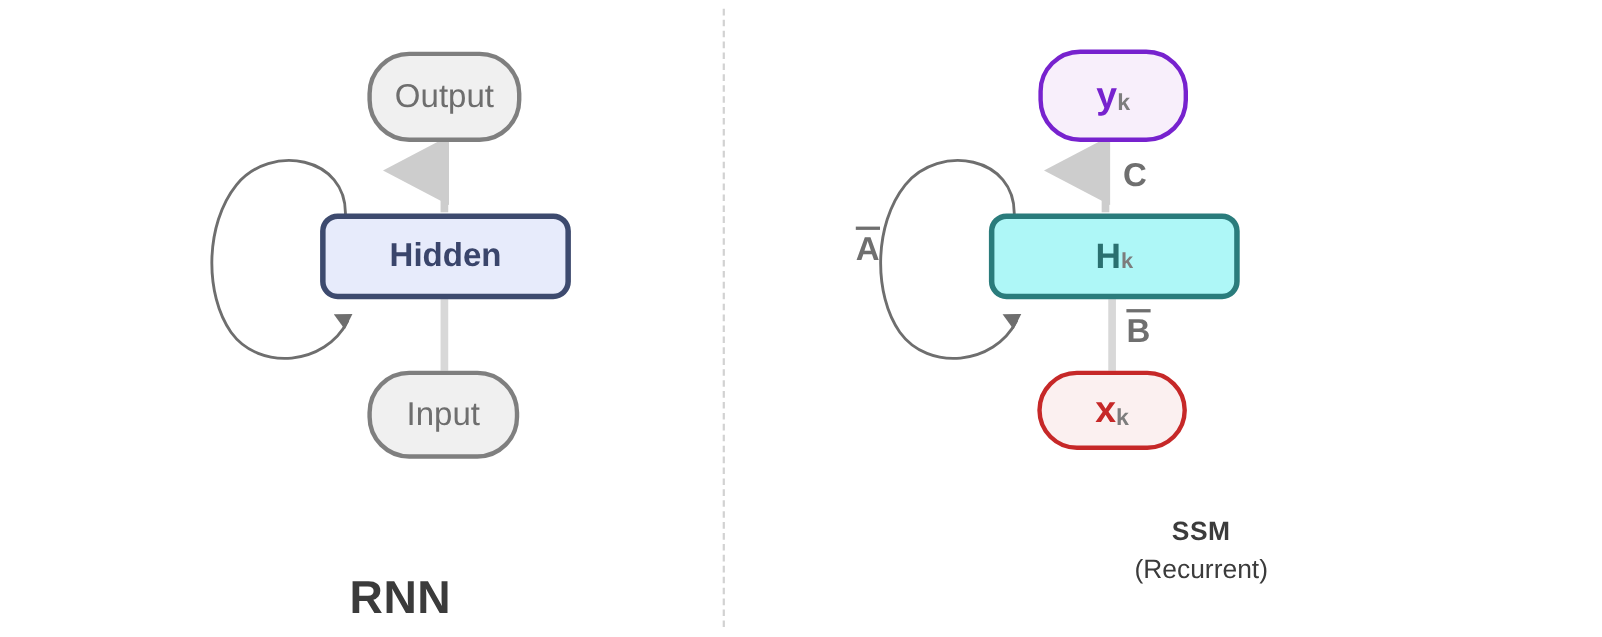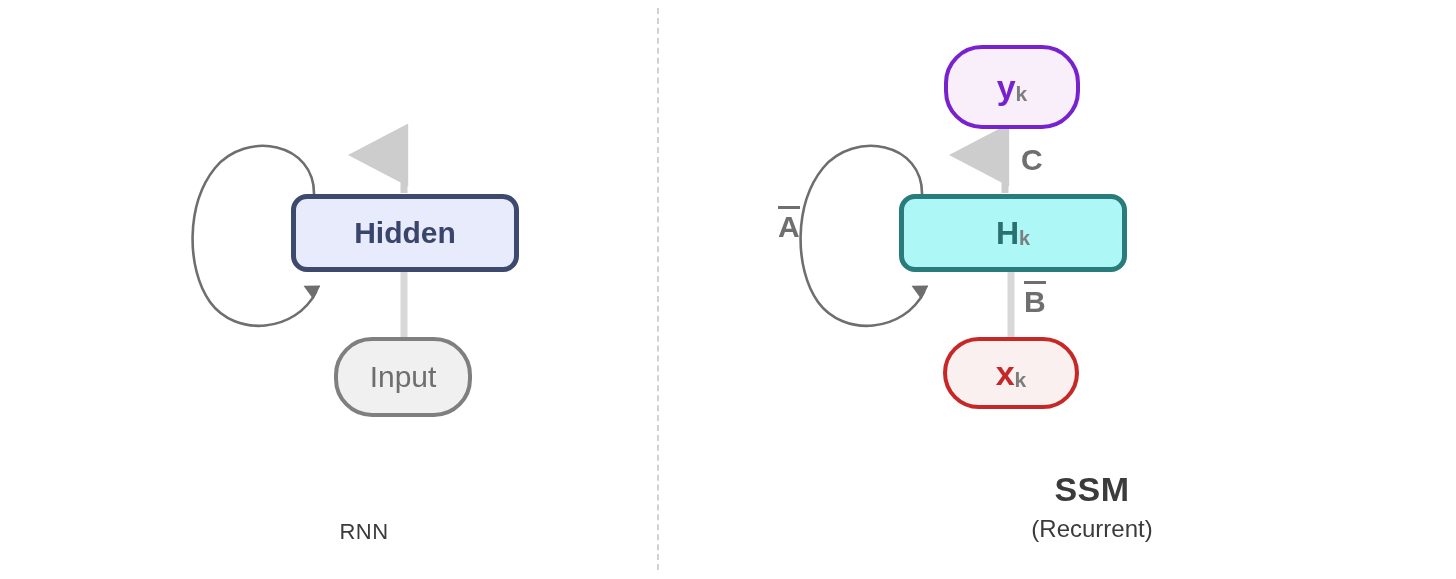"Output" div.node { html: none -> <div> <span>Output</span> </div> }
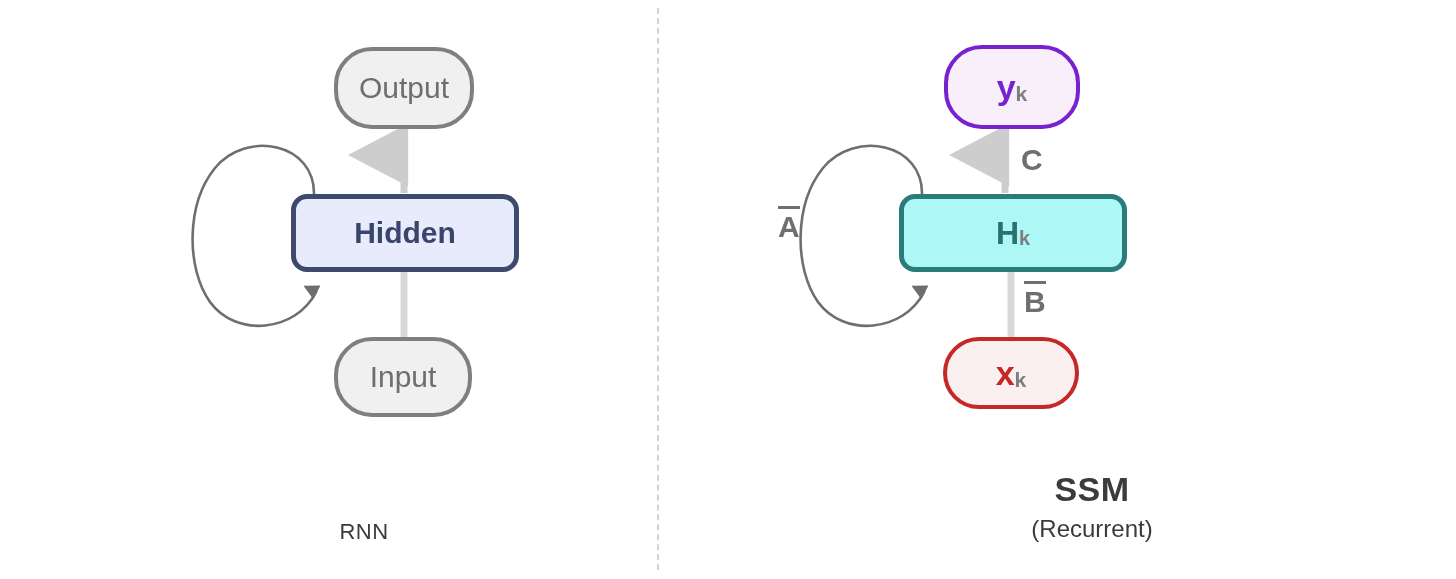"SSM" .cap-ssm .line1 { font-size: 34px -> 24px }
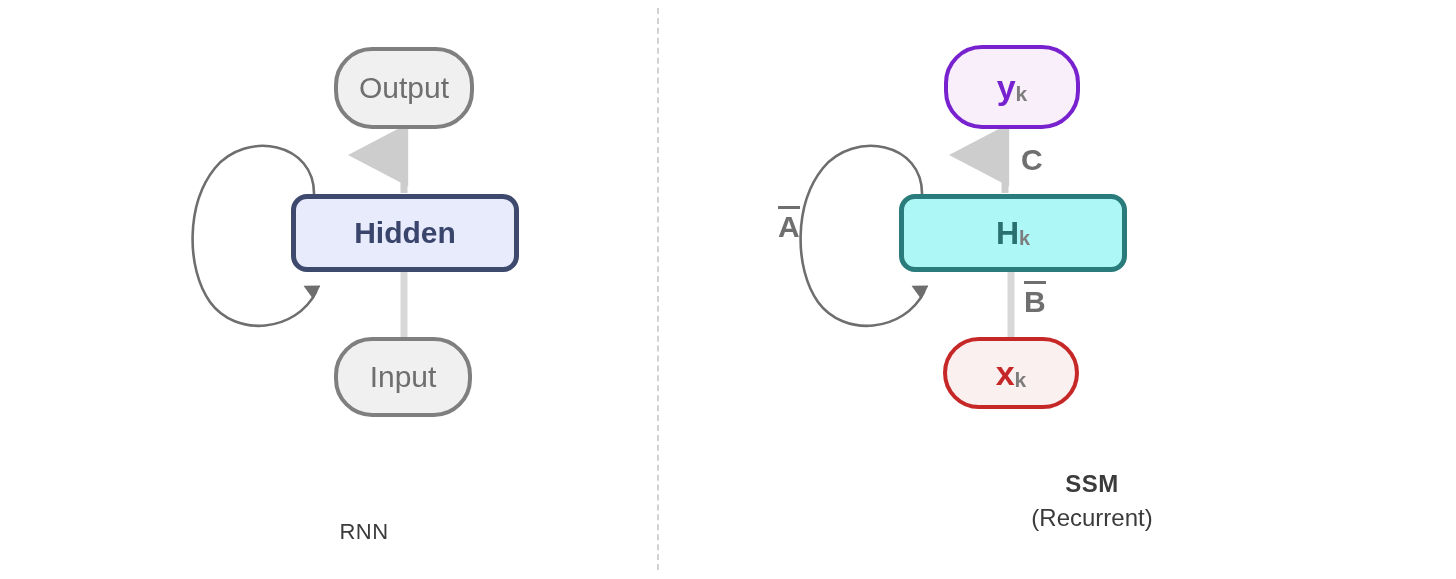"RNN" .cap-rnn { font-size: 22px -> 42px; font-weight: 400 -> 700 }
